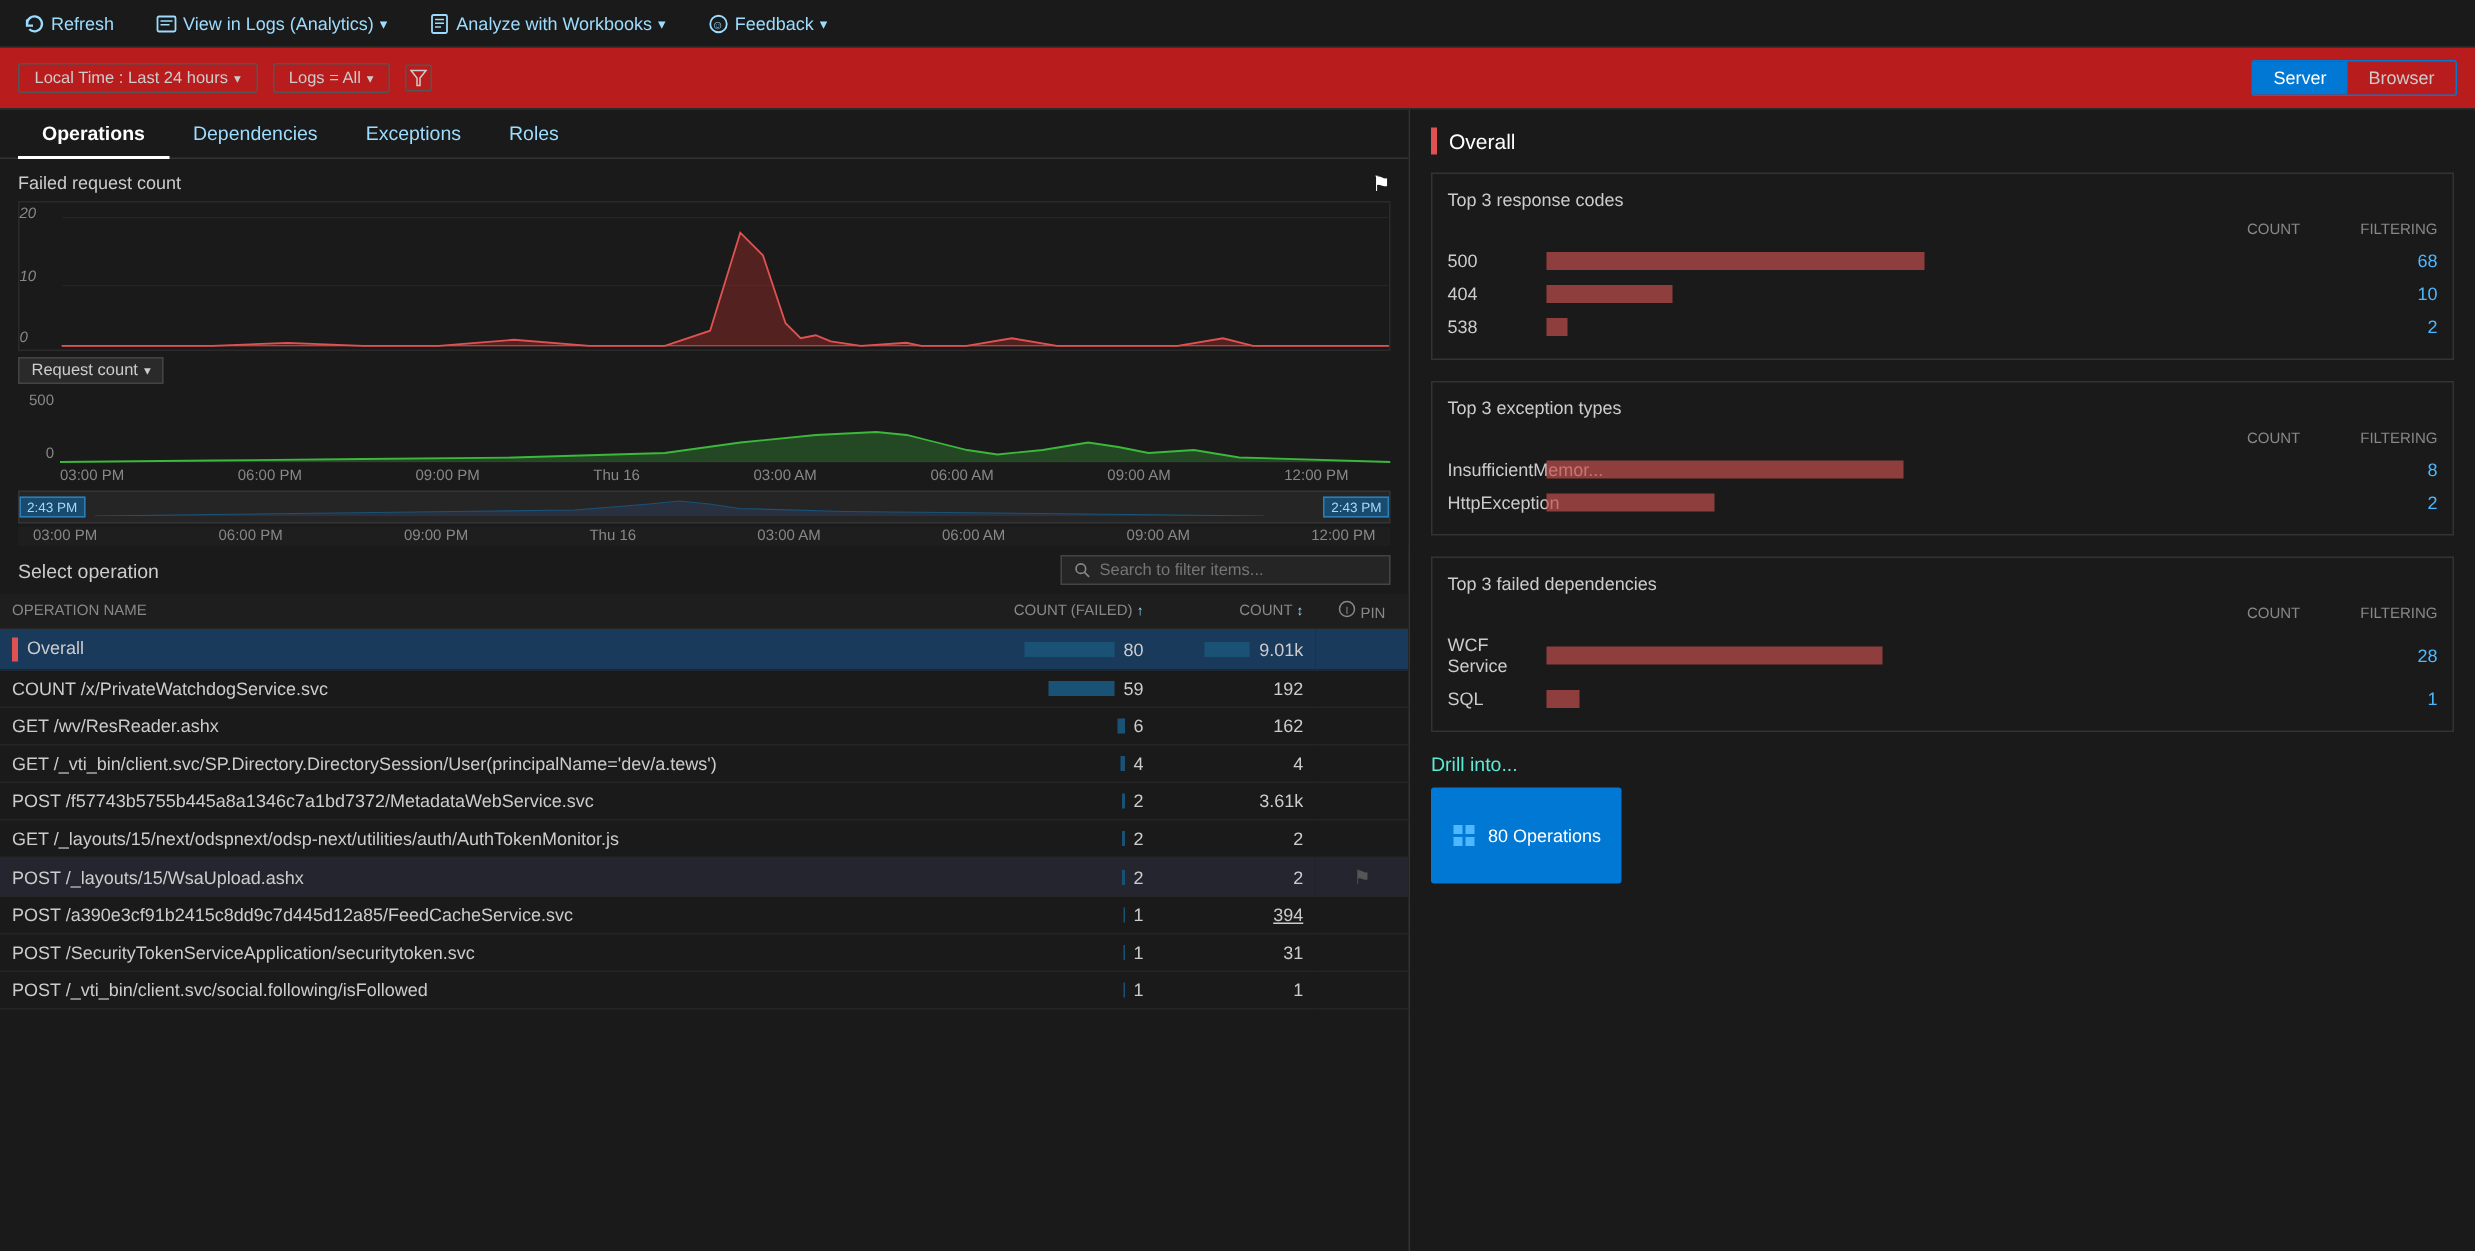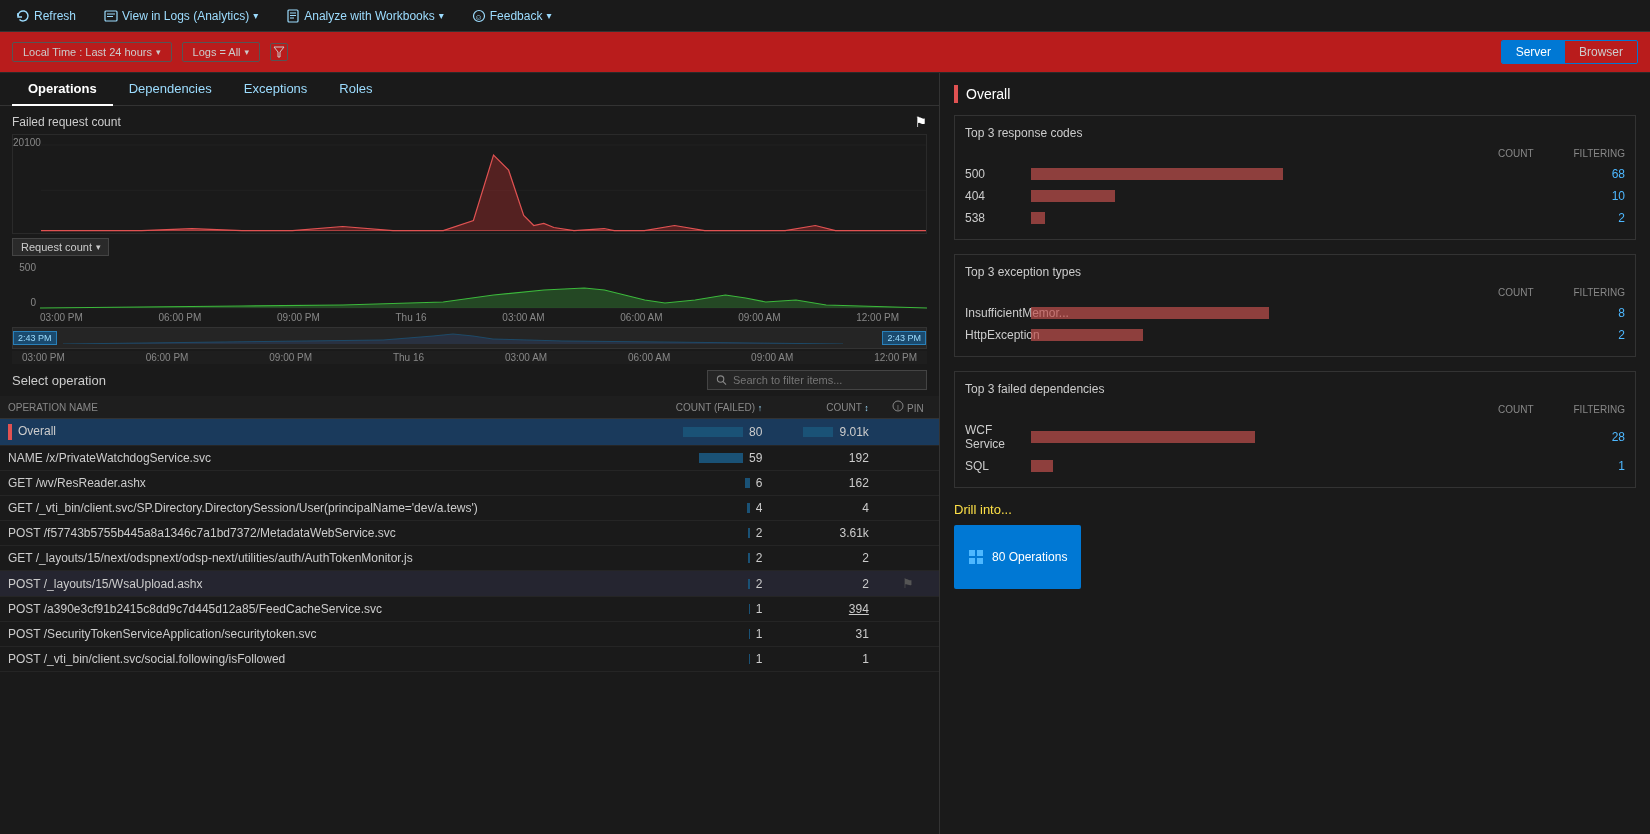"20" .chart-y-labels { flex-direction: row -> column; font-style: none -> italic }
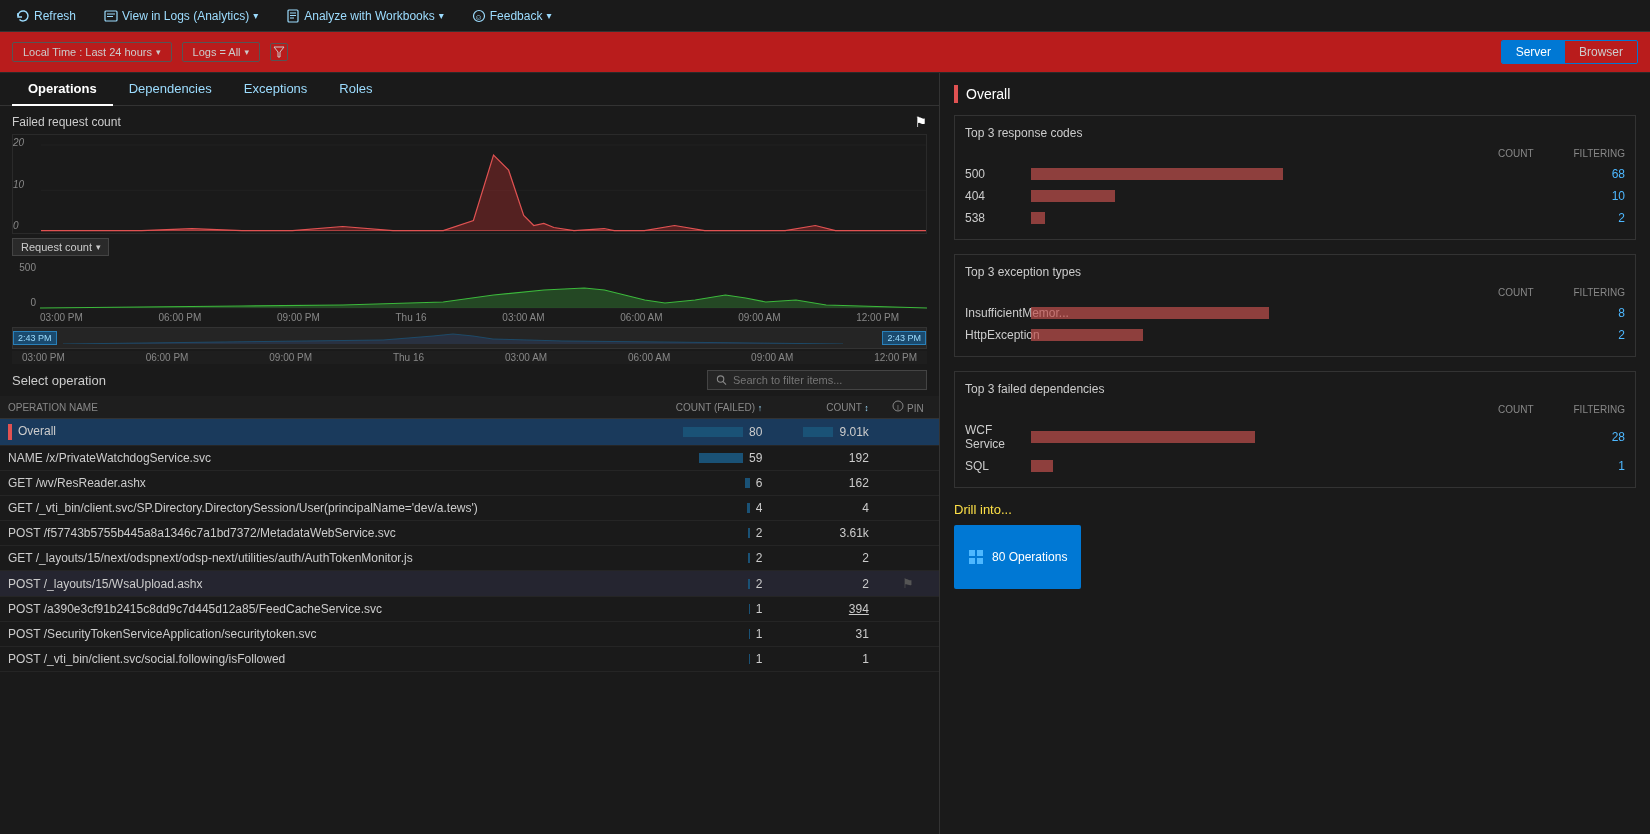"NAME /x/PrivateWatchdogService.svc" span { text: NAME -> COUNT }
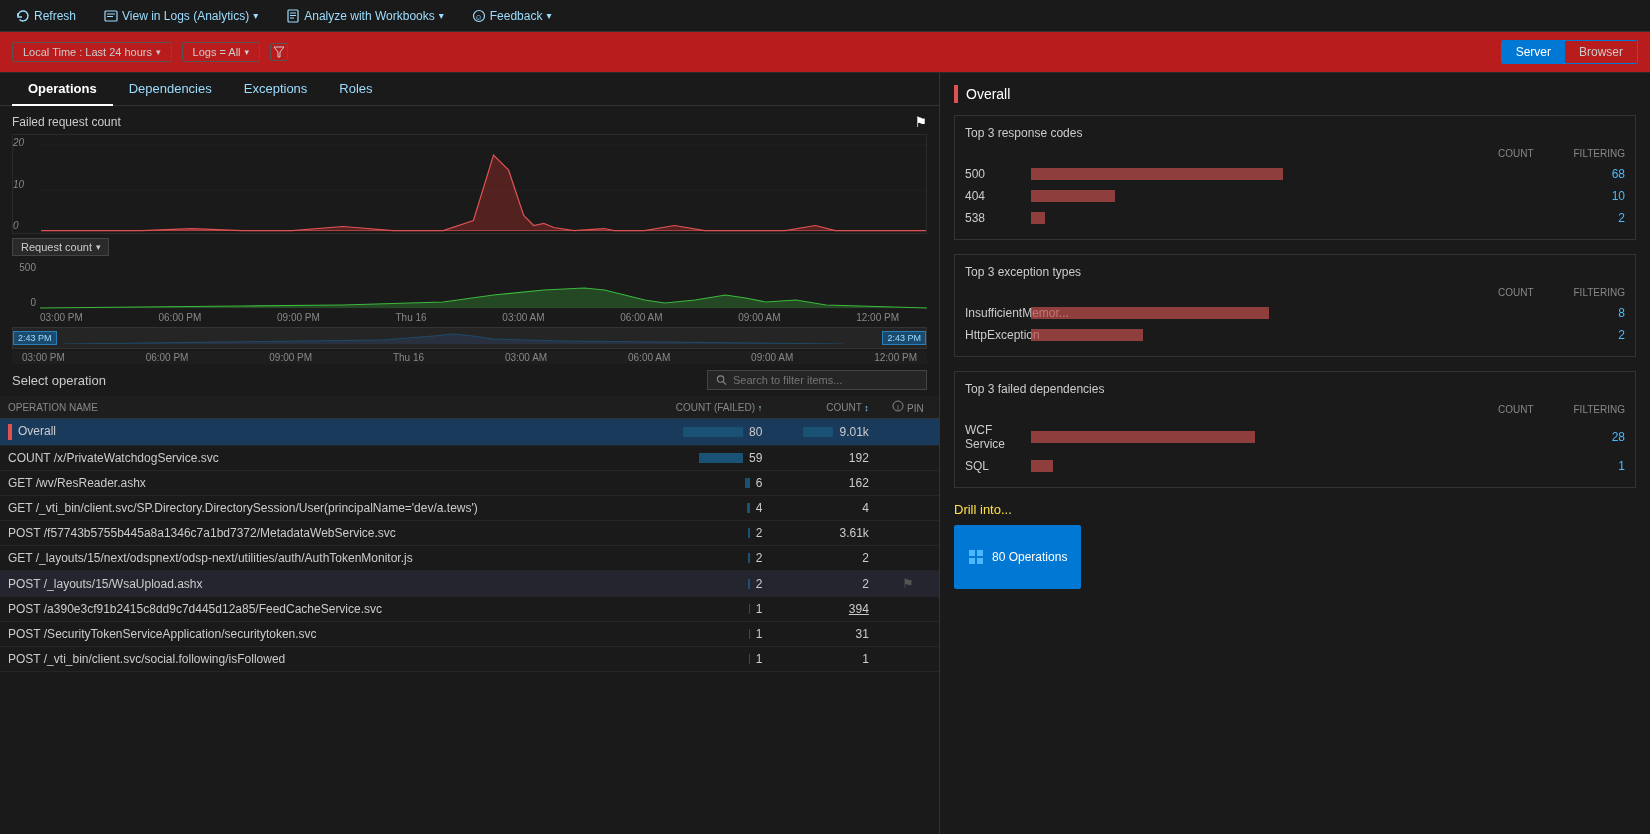"Drill into..." .drill-title { color: #fde047 -> #5eead4 }
